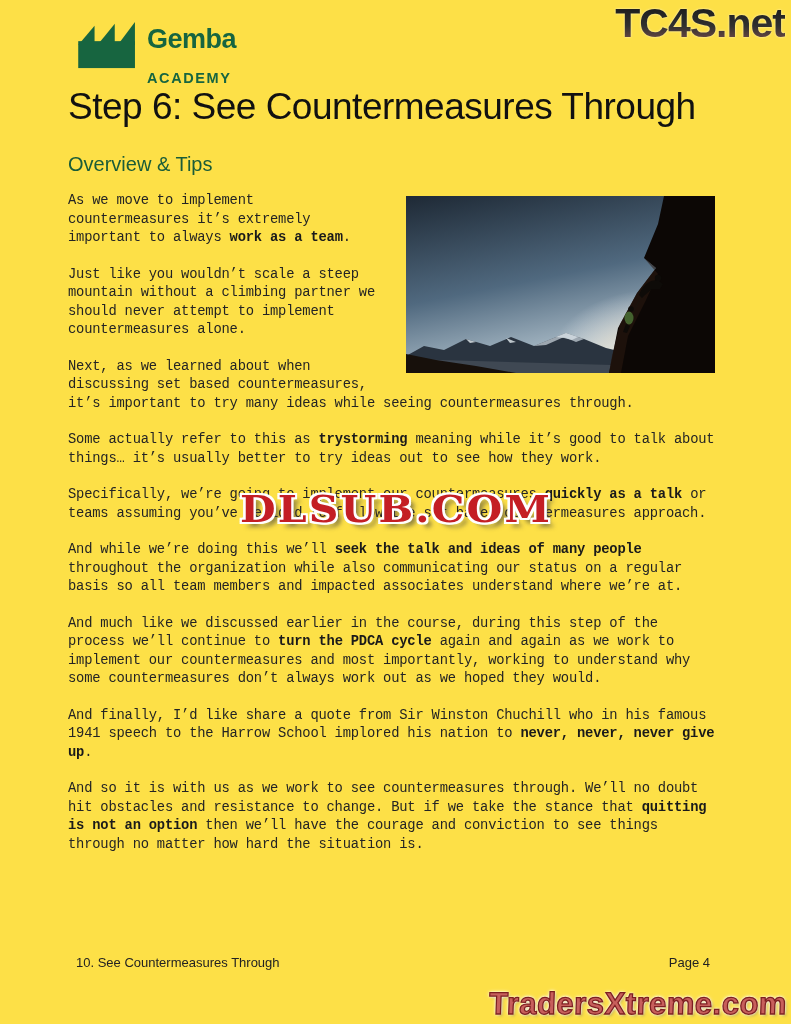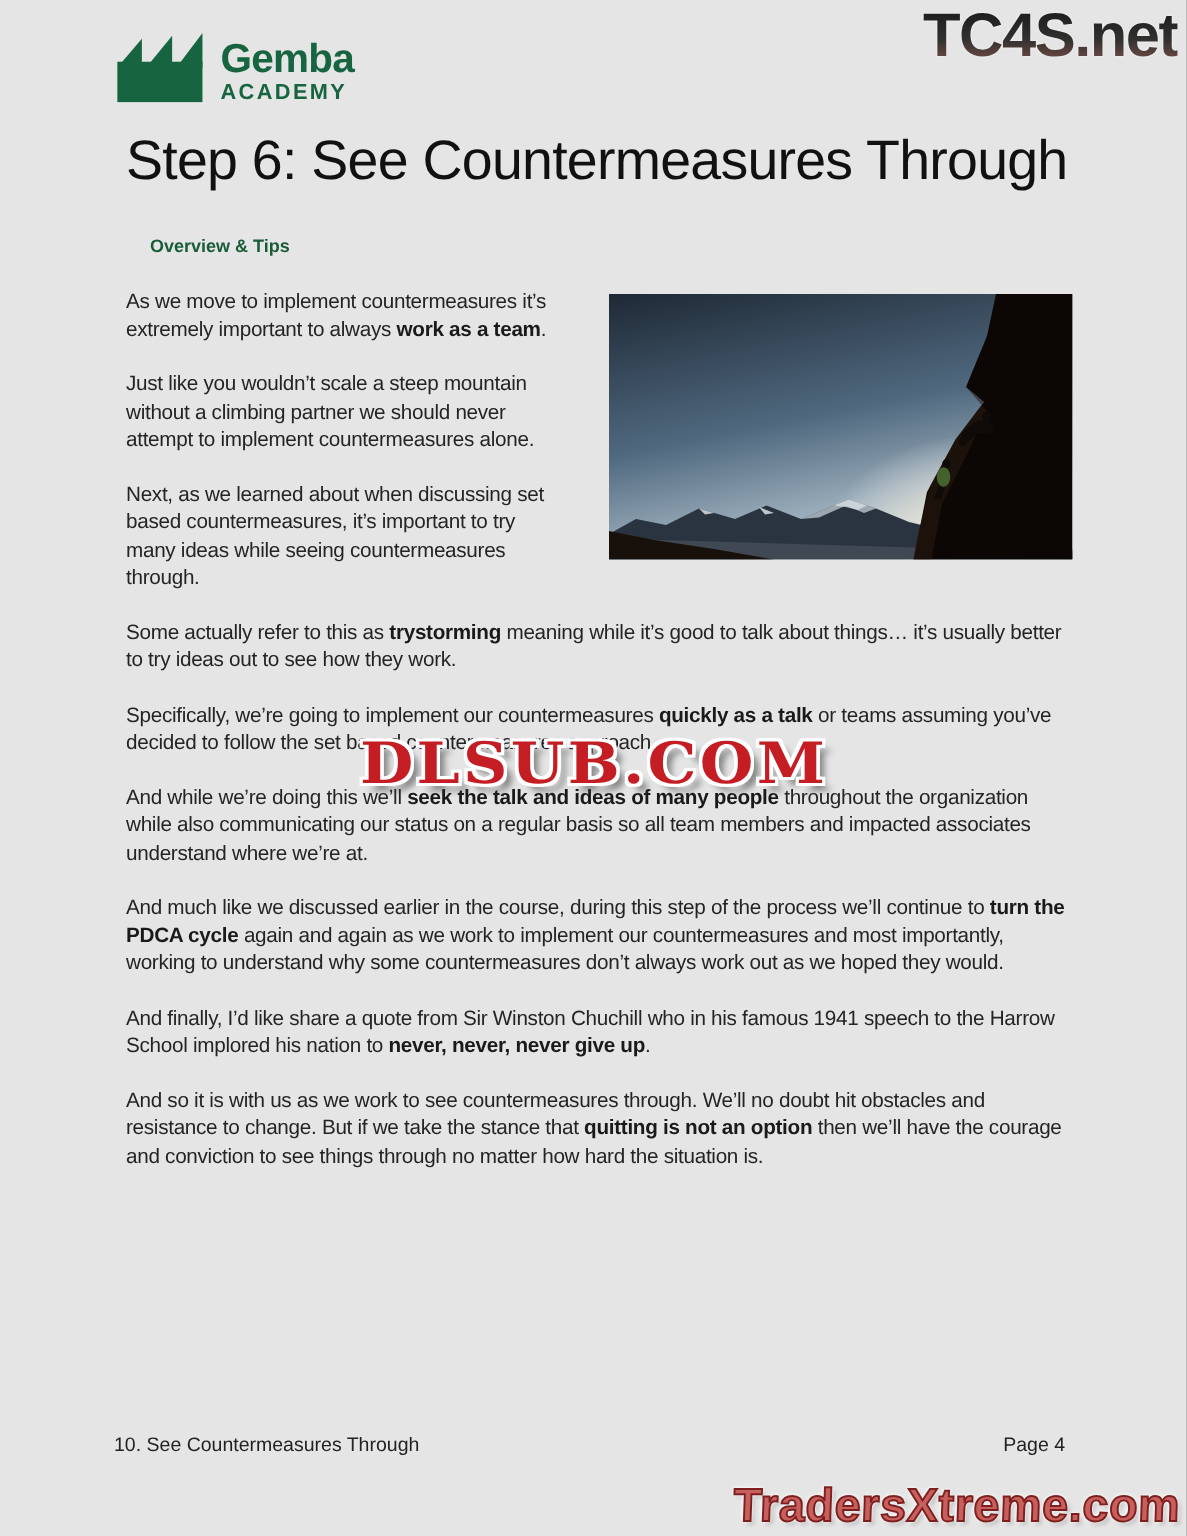"Gemba" .page { background: #e5e5e5 -> #fde047 }
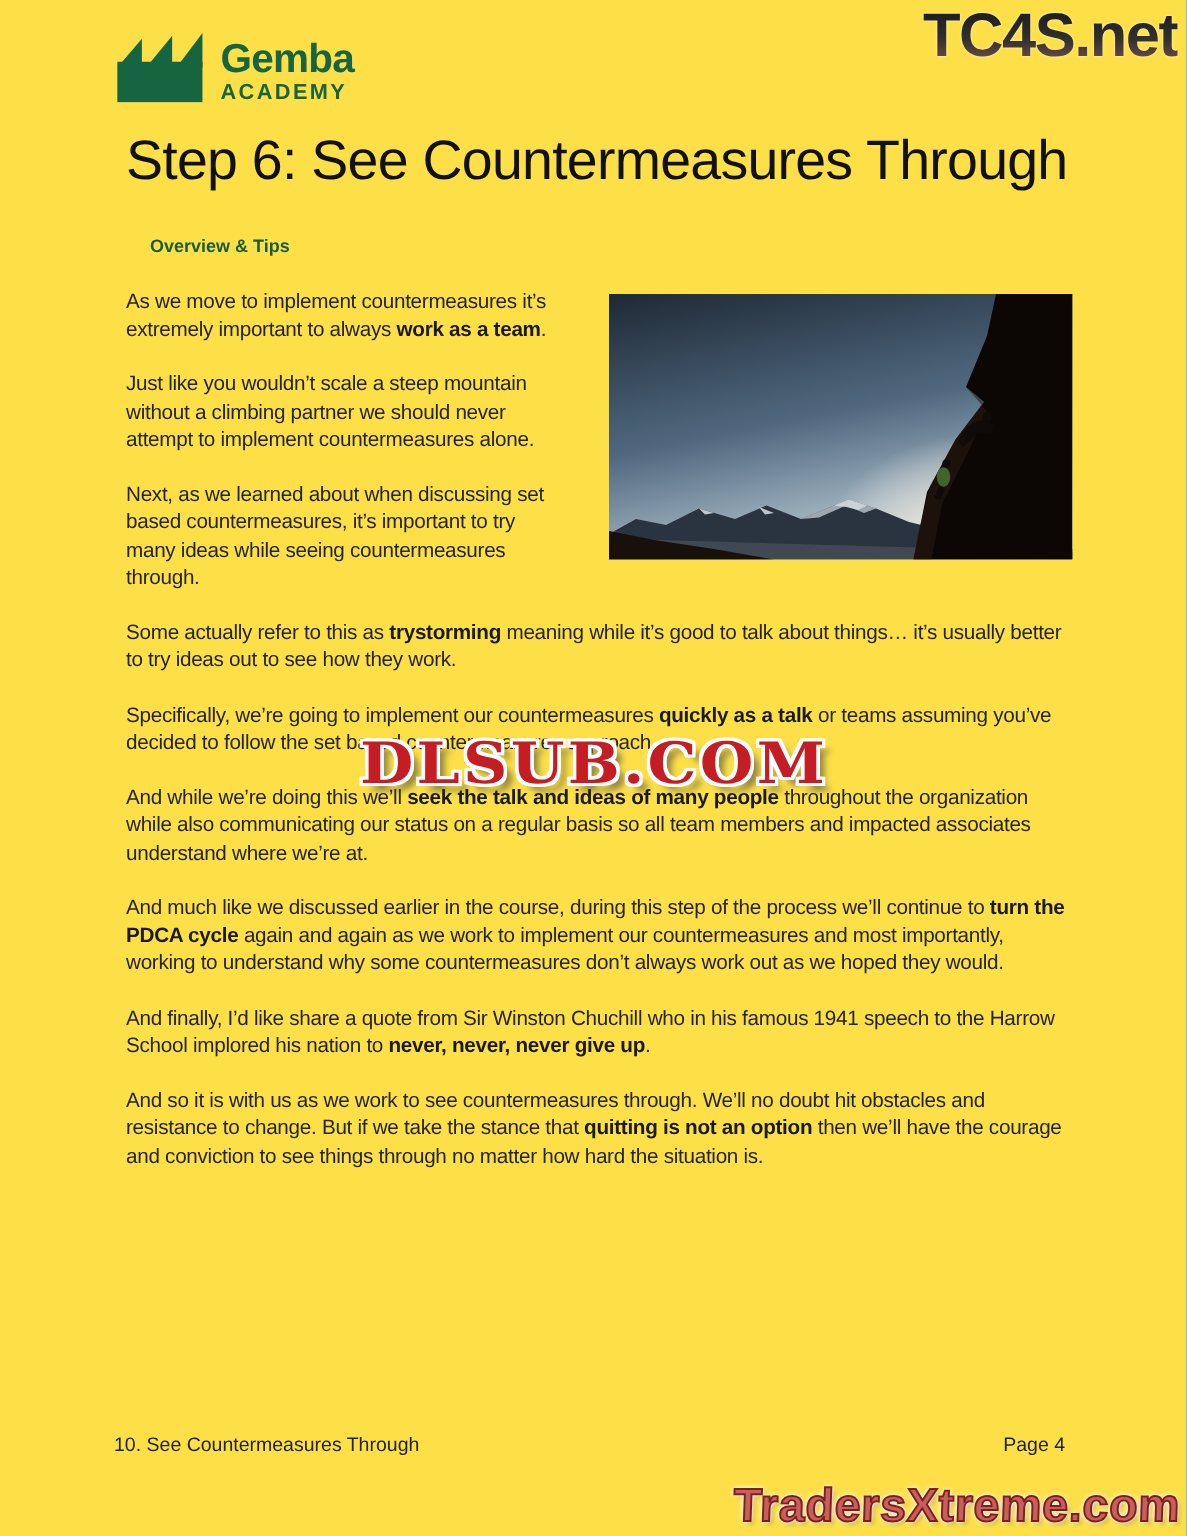"ACADEMY" .logo-sub { margin-top: 2px -> 18px }
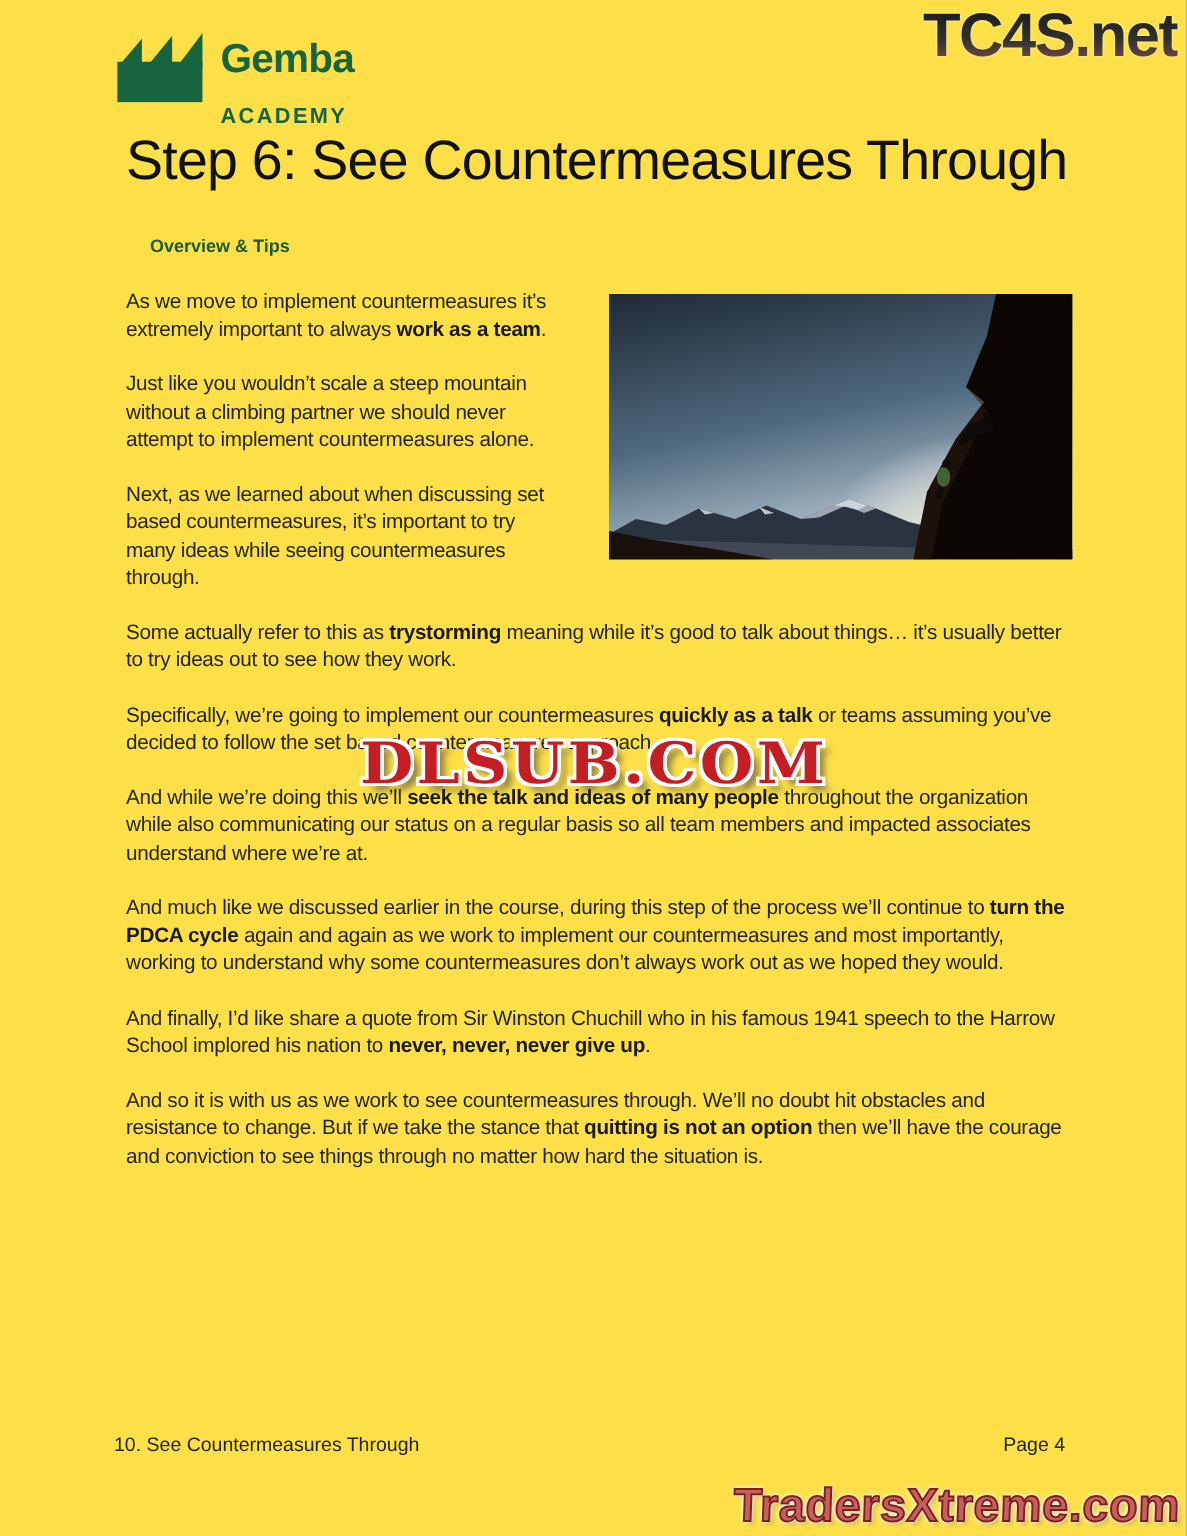"Step 6: See Countermeasures Through" .content { left: 84px -> 68px }
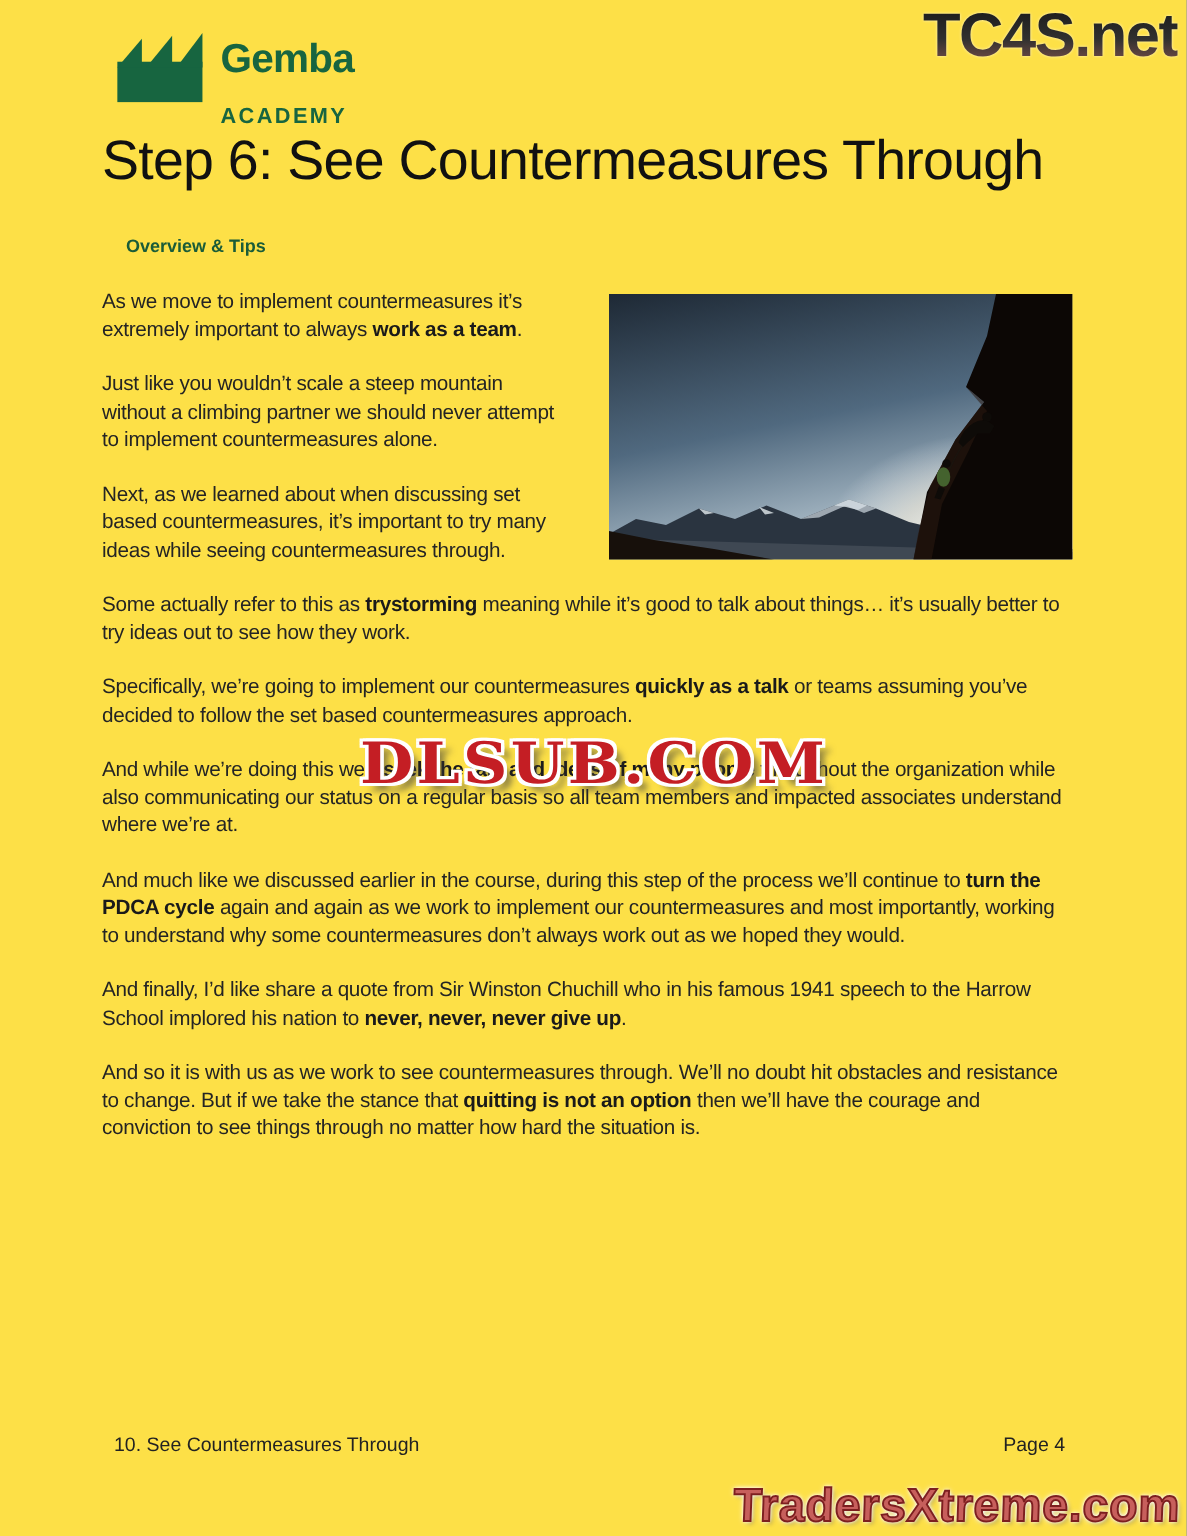"Overview & Tips" .section-heading { font-size: 12px -> 20px; font-weight: bold -> normal; margin: 0 0 16px 16px -> 0 0 16px 0 }
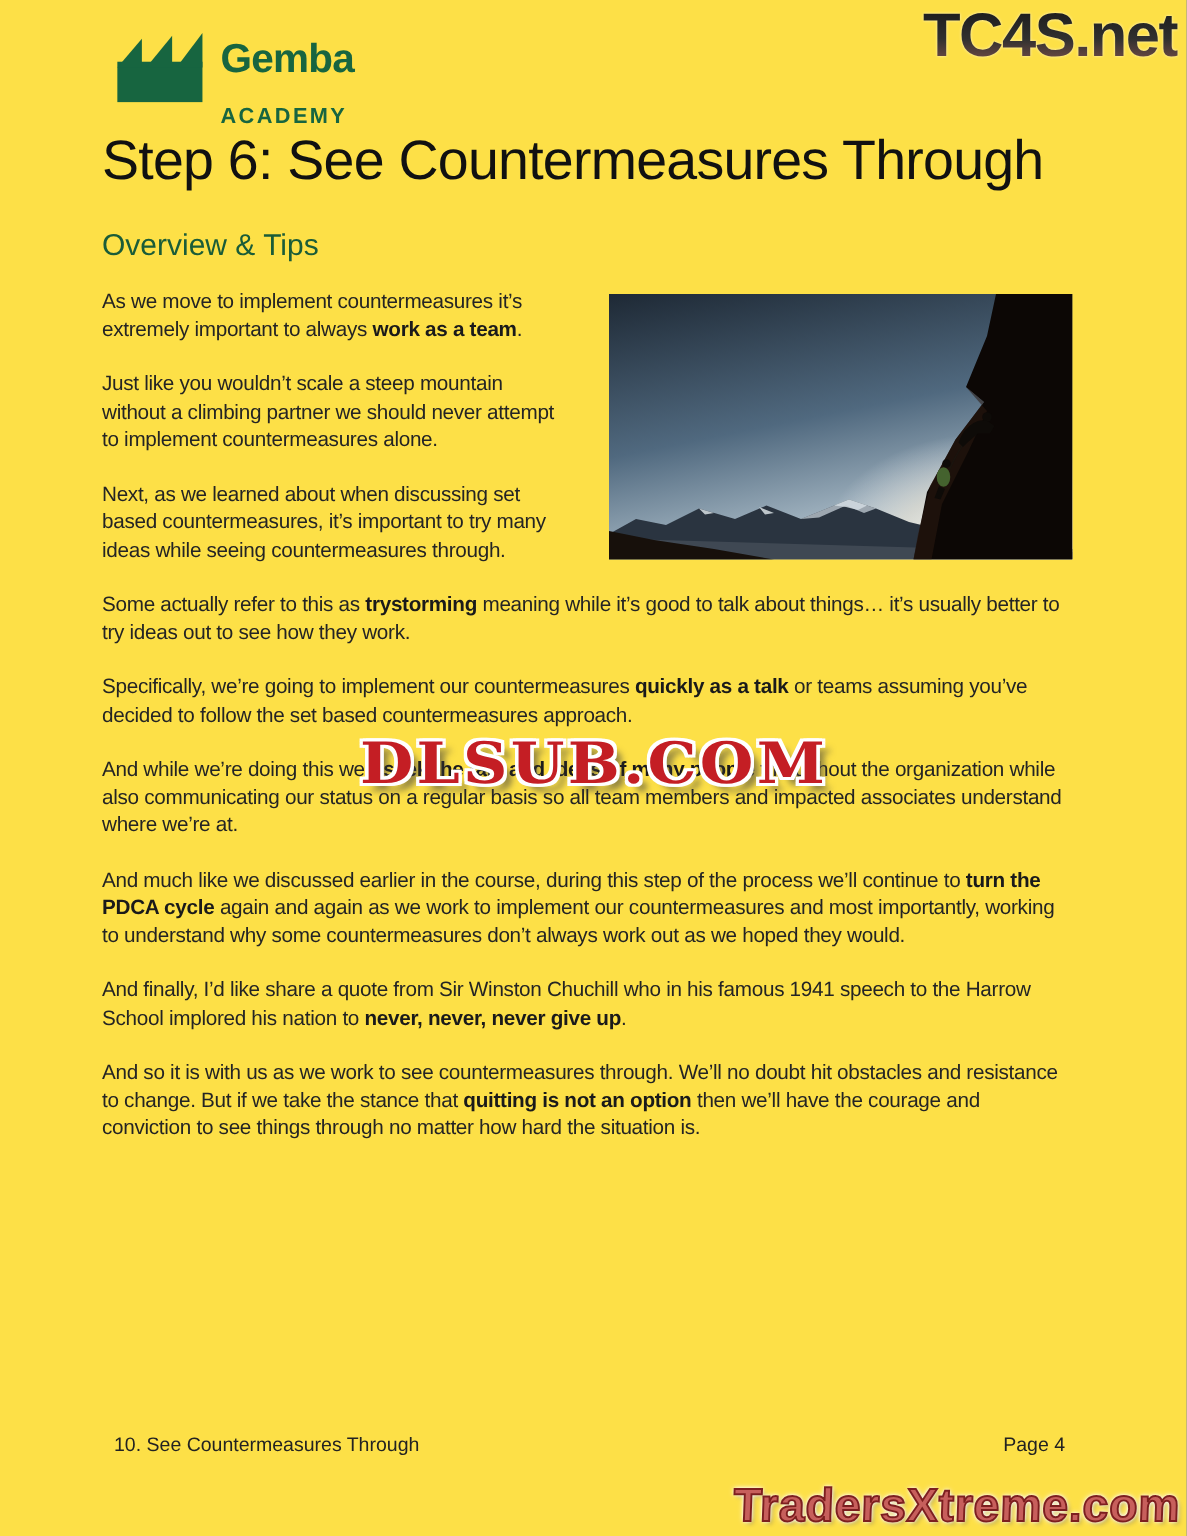"As we move to implement" .article p { font-family: none -> Liberation Mono, monospace }
